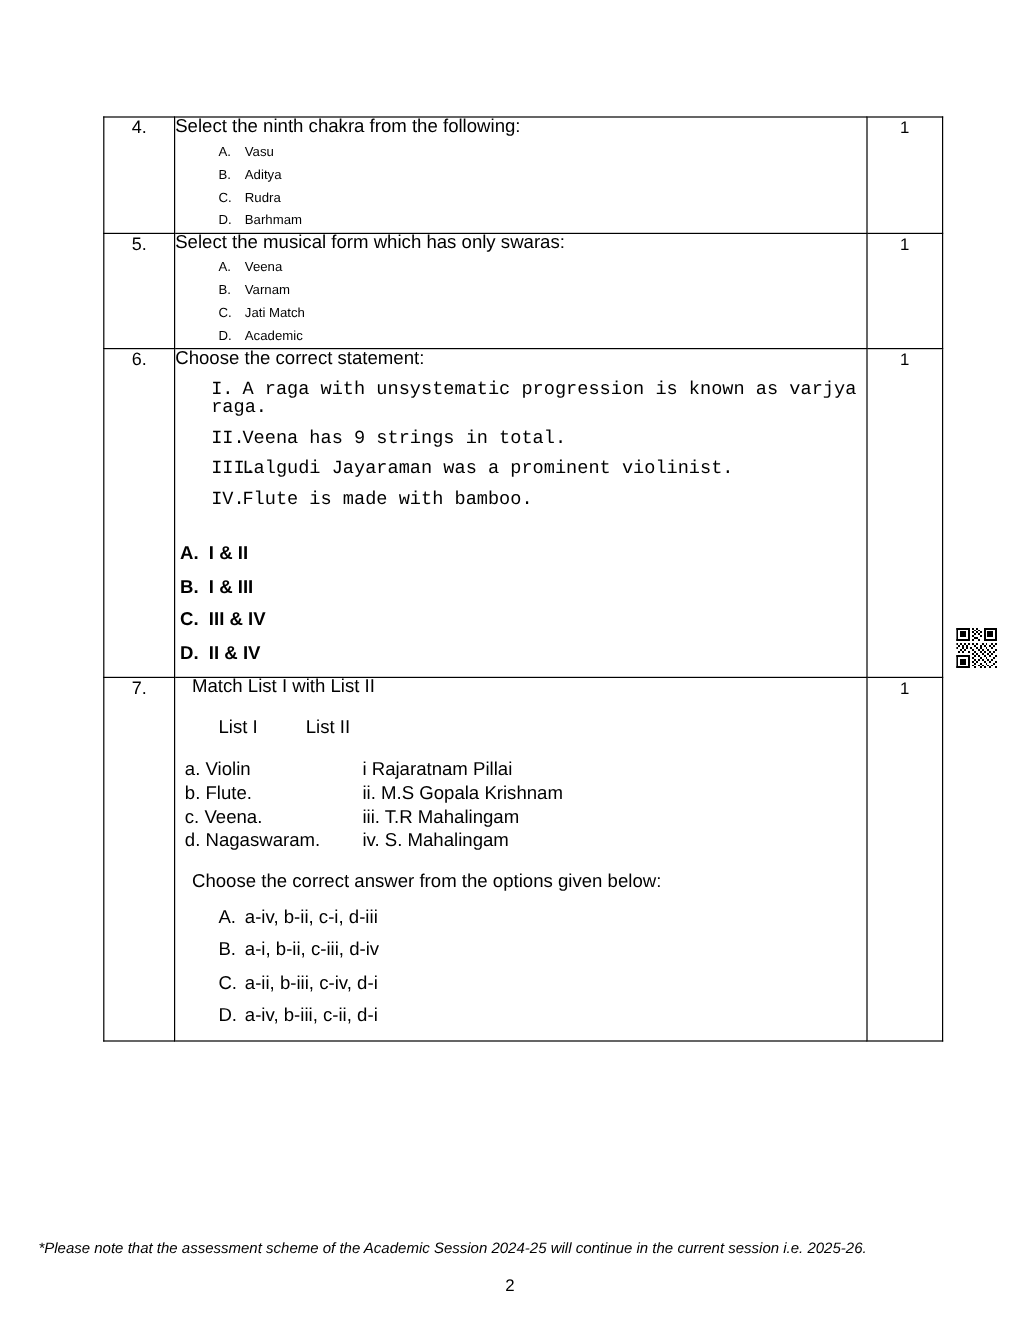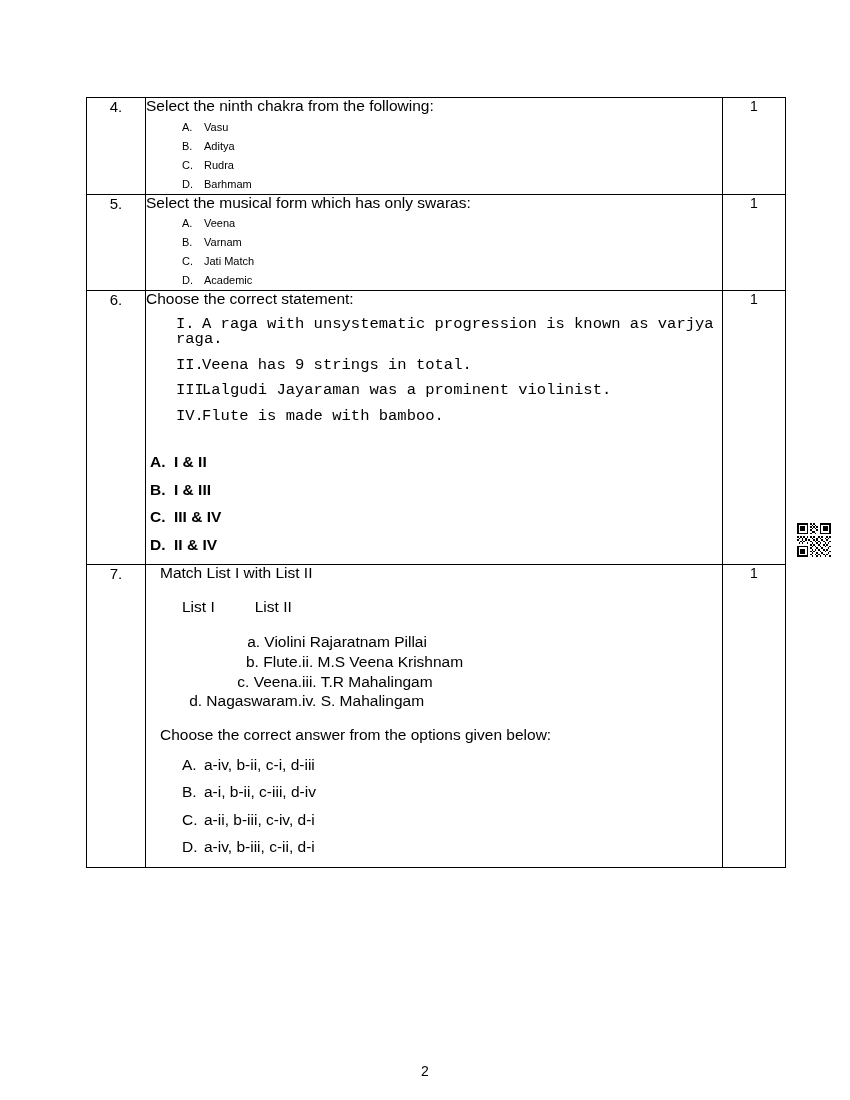"a. Violin" .match-rows .left { text-align: right -> none }
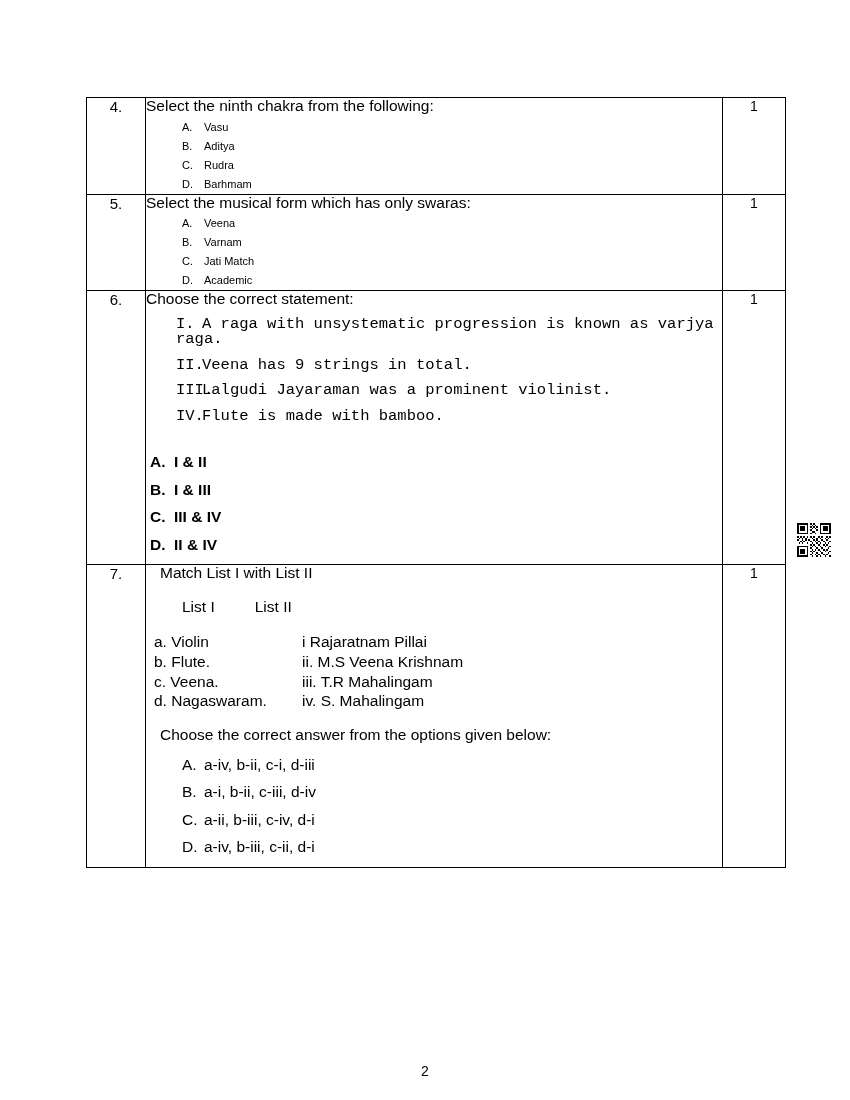"ii. M.S Veena Krishnam" span { text: Veena -> Gopala }
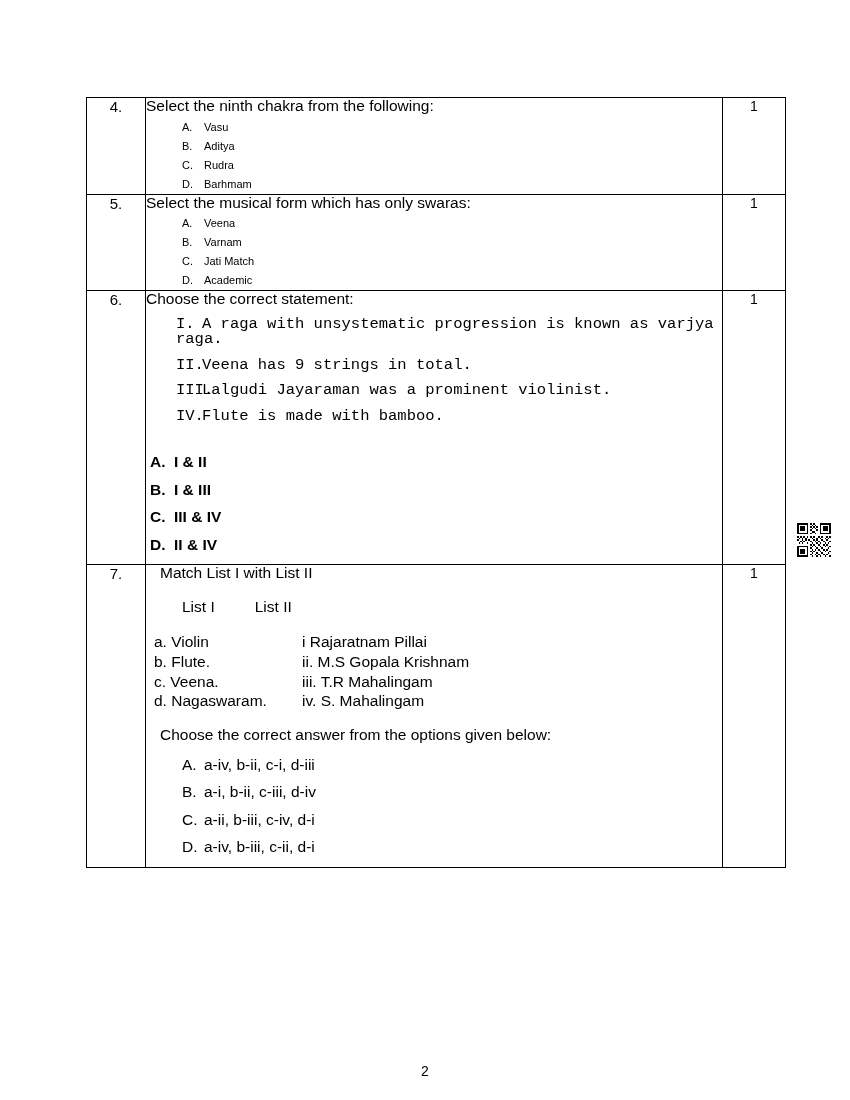"*Please note that the assessment" div.footnote { html: none -> <div>*Please note that the assessment scheme of the Academic Session 2024-25 will continue in the current session i.e. 2025-26.</div> }
